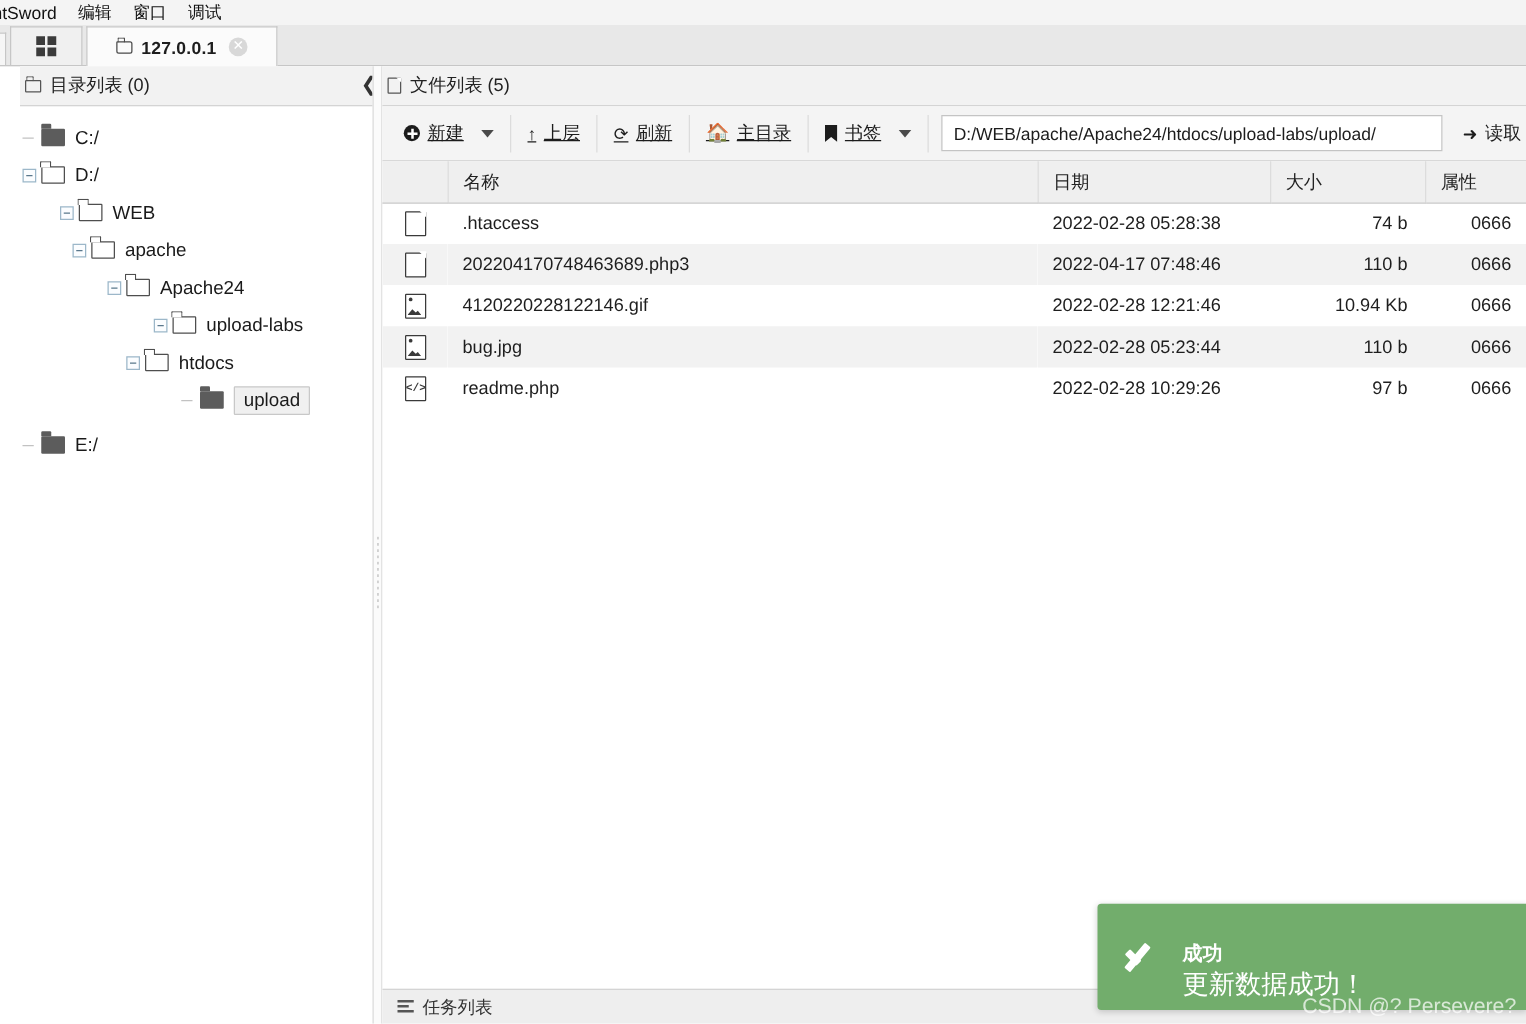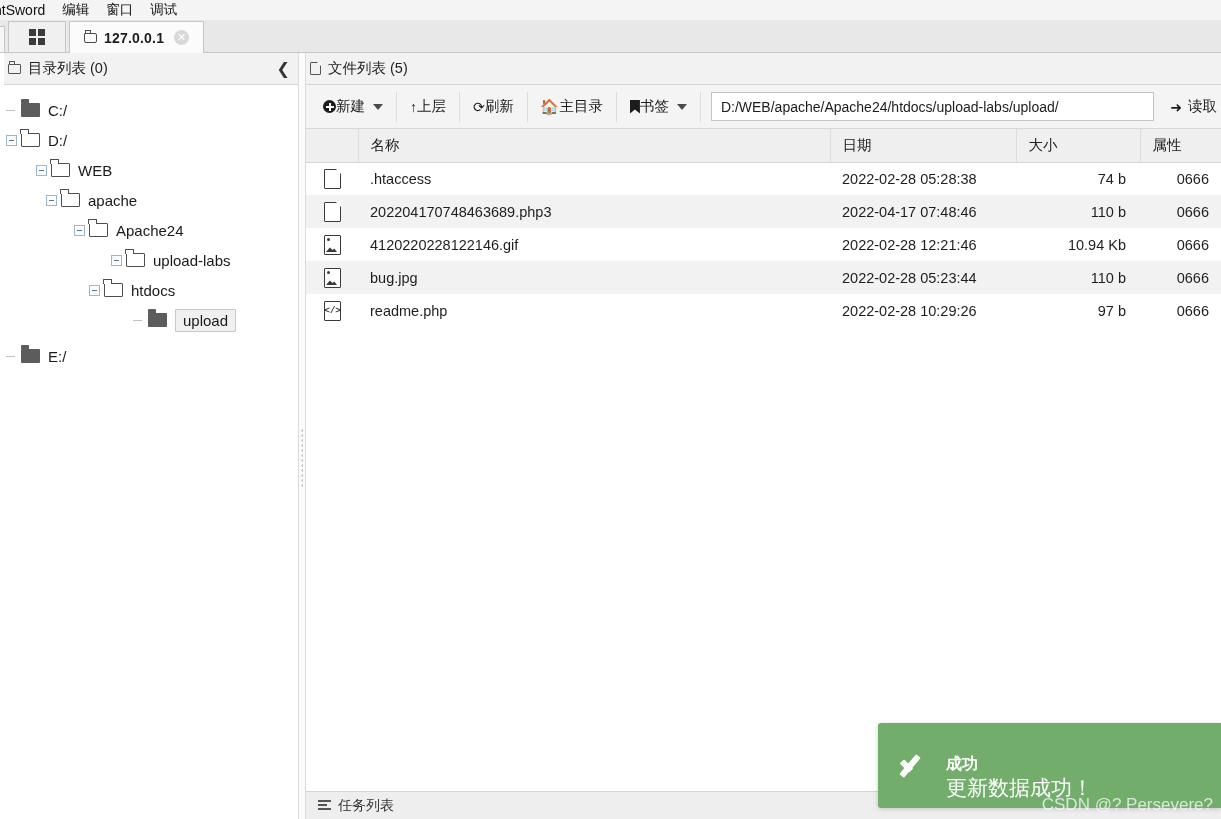"127.0.0.1" .tab { padding: 0 14px -> 0 23px }
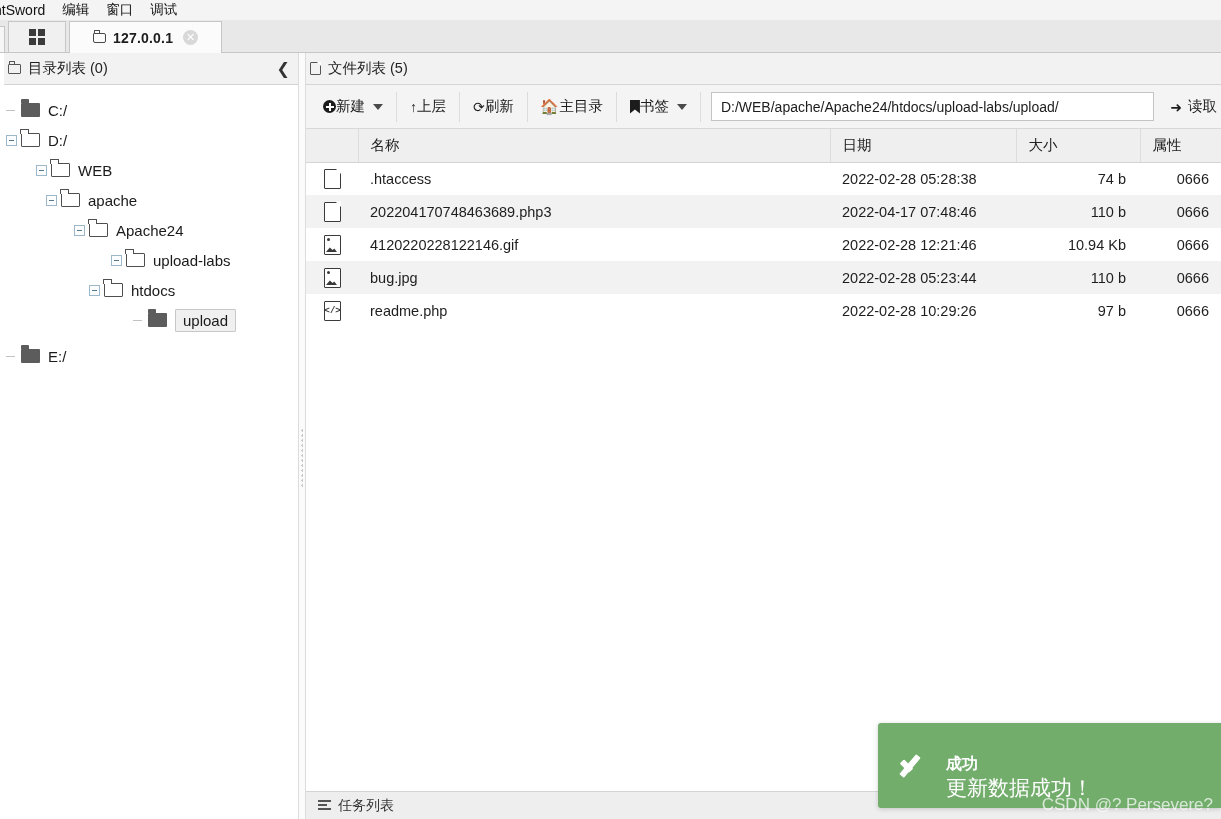"目录列表 (0)" .tree-panel { left: 4px -> 16px }
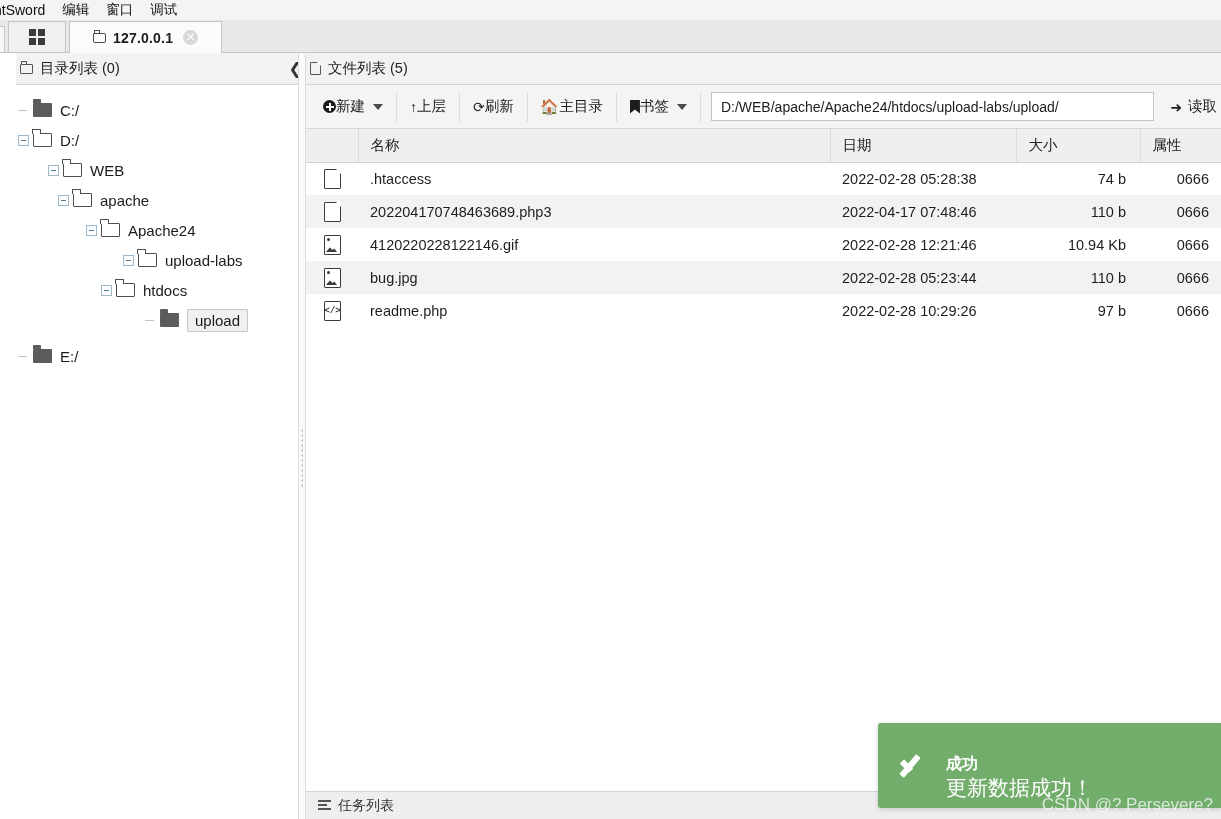"新建" .tbtn { gap: 0 -> 6px; text-decoration: none -> underline }
